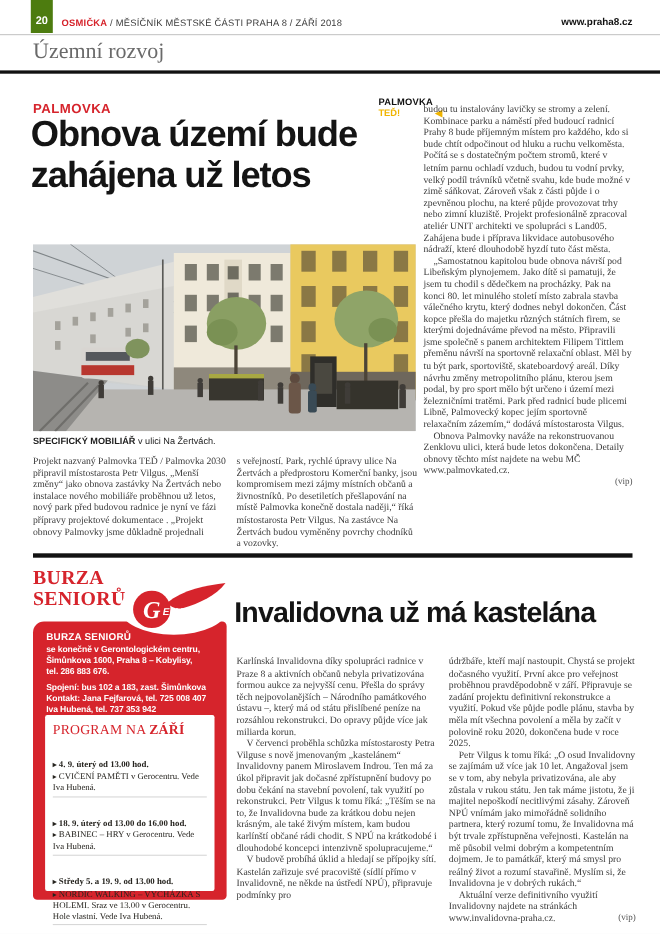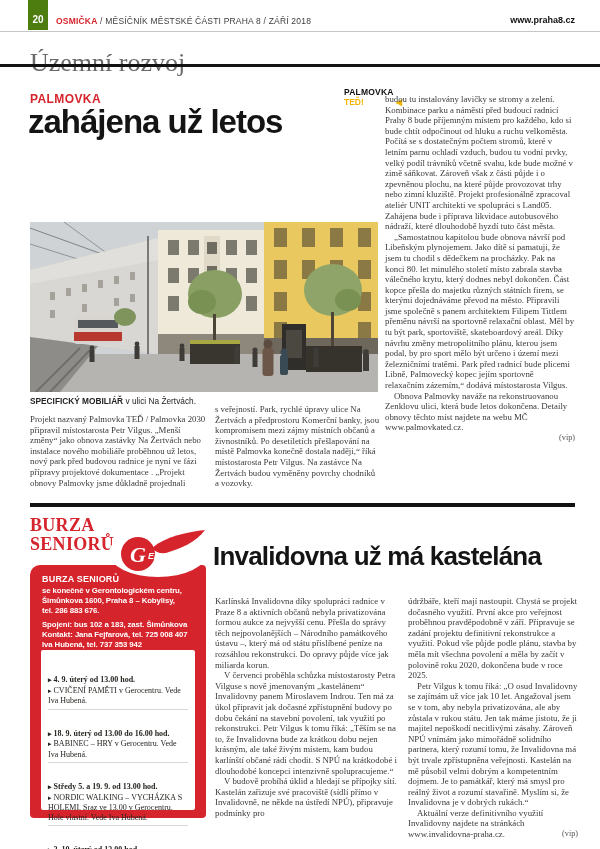"Územní rozvoj" .section-title { font-size: 26px -> 20px; margin-top: 12px -> none }
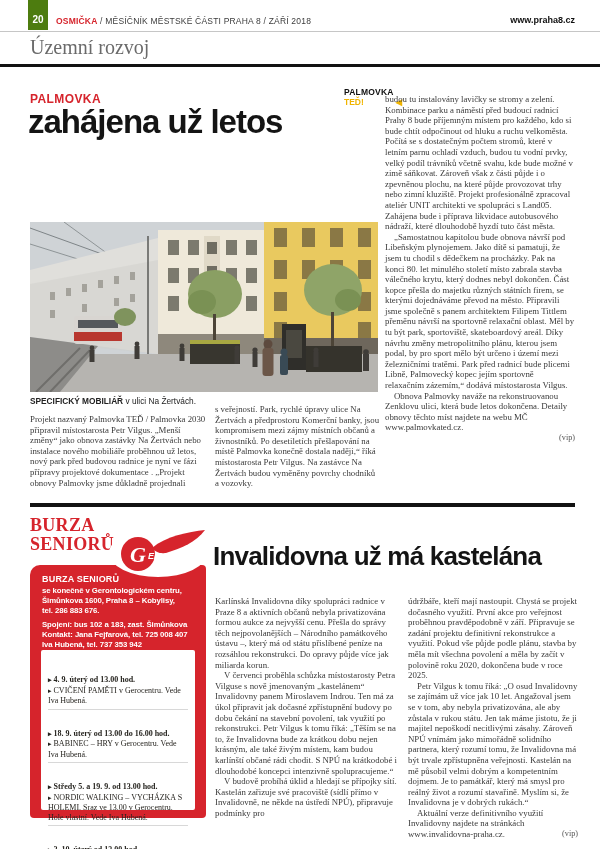"Obnova území bude" div { html: none -> <div>Obnova území bude</div> }
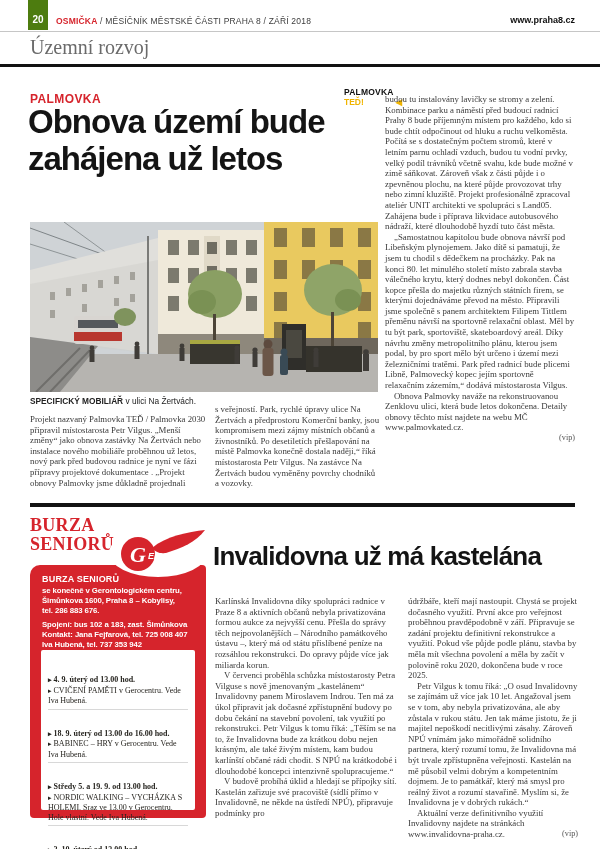"s veřejností. Park, rychlé úpravy" div.abs { top: 404px -> 414px }
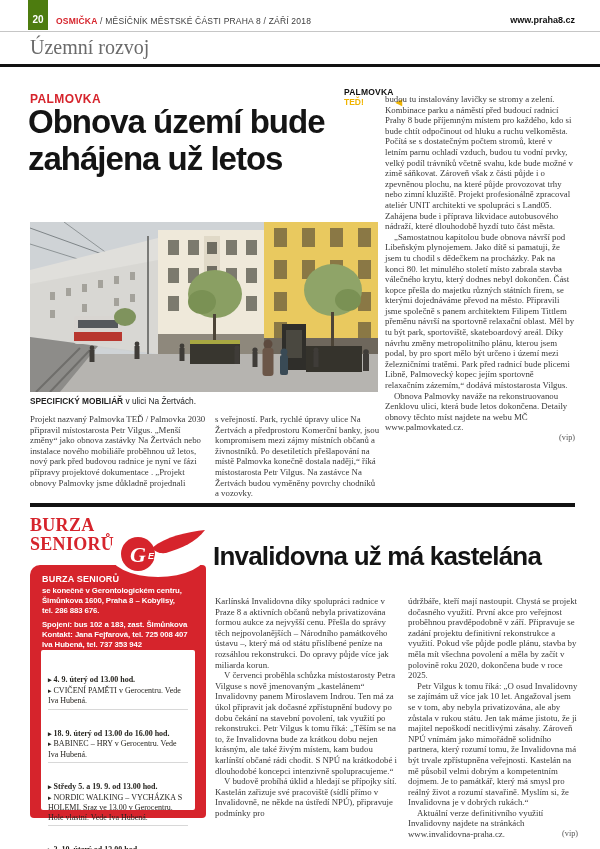"PROGRAM NA ZÁŘÍ" div.prog-title { html: none -> <div> <span>PROGRAM NA </span><b>ZÁŘÍ</b> </div> }
